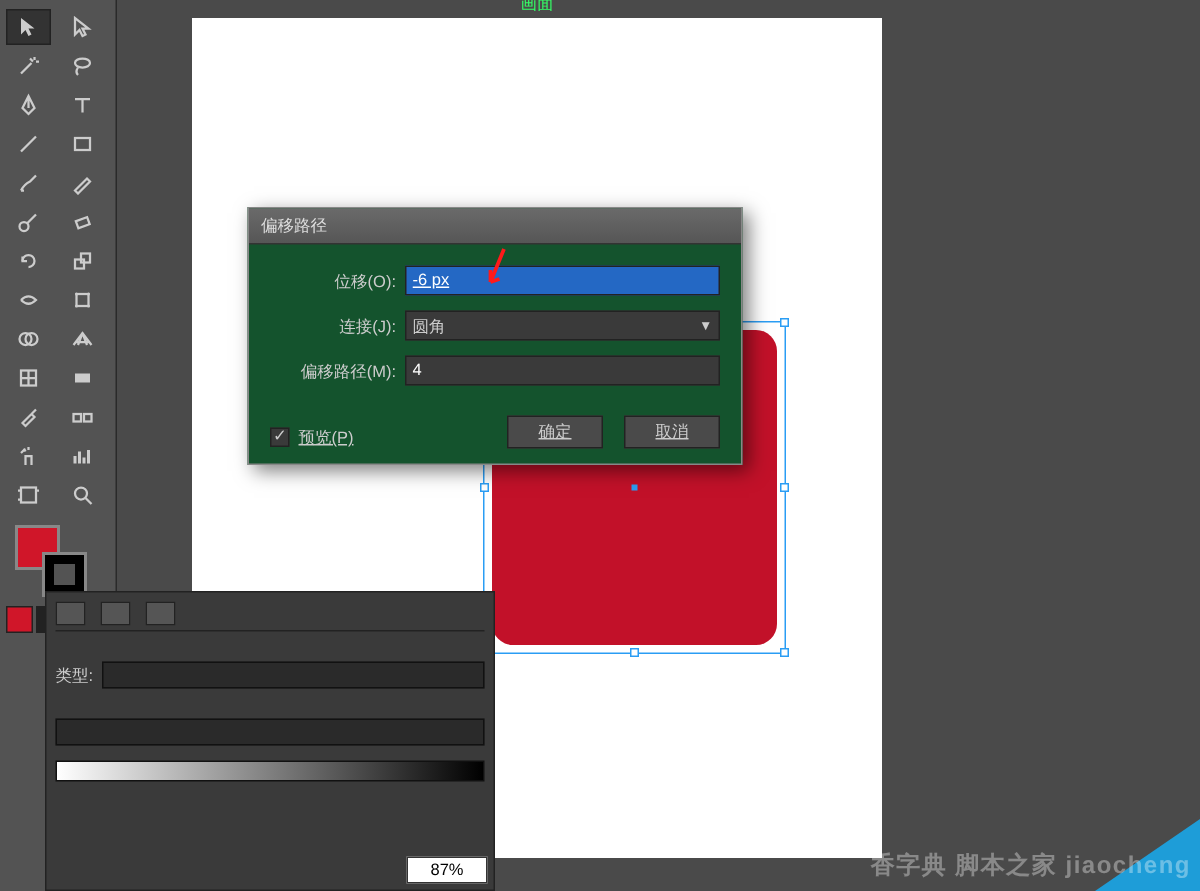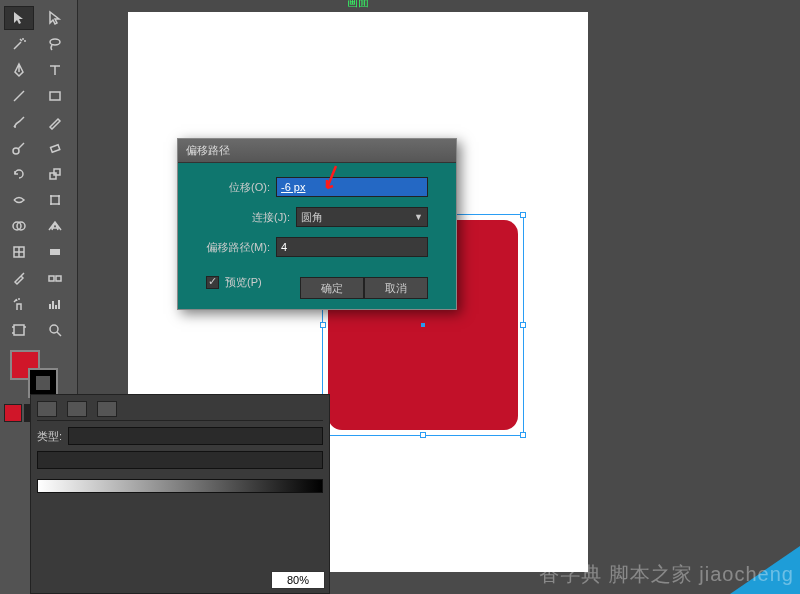"偏移路径" .dialog { background: #0f766e -> #14532d; left: 177px -> 165px; width: 280px -> 330px }
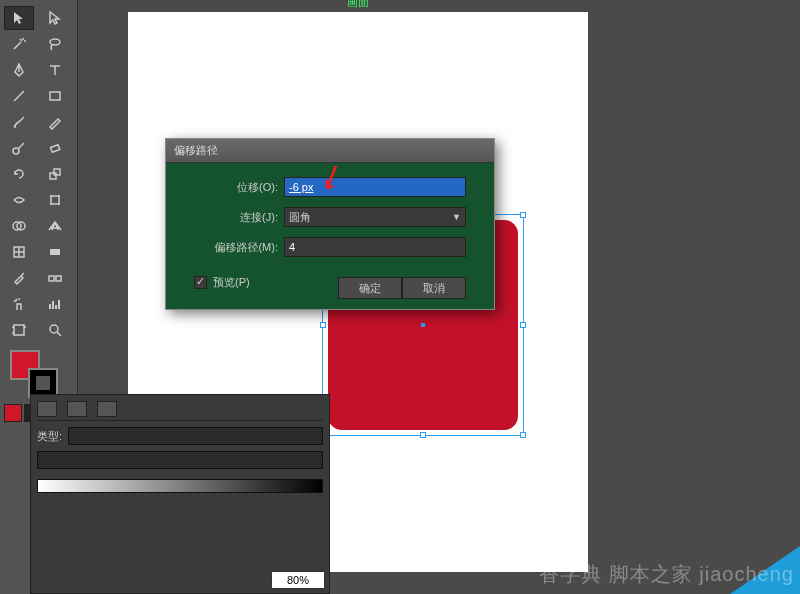"位移(O):" .dialog .body { padding: 14px 28px 10px -> 14px 14px 10px }
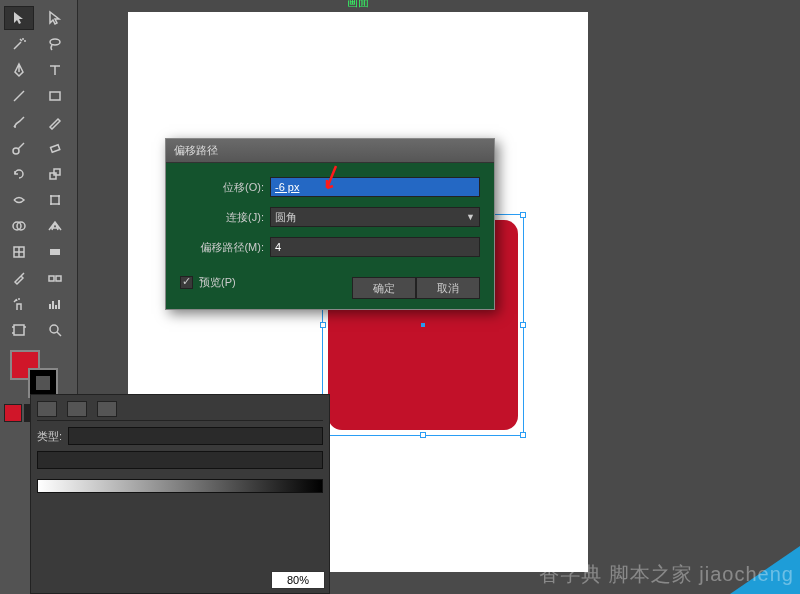"预览(P)" .footer-row { align-items: flex-start -> flex-end; text-decoration: none -> underline }
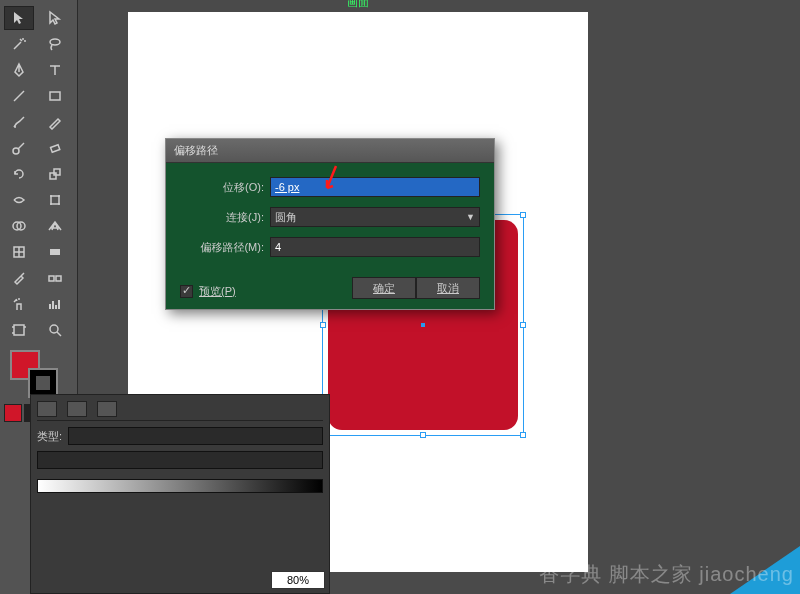"确定" .btns { gap: 0 -> 14px }
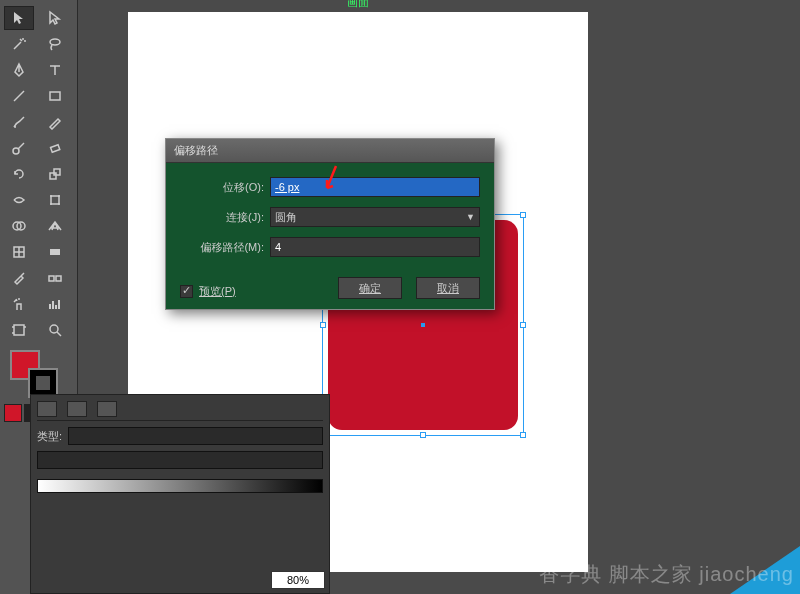"类型:" .bp-row { margin-top: 6px -> 20px }
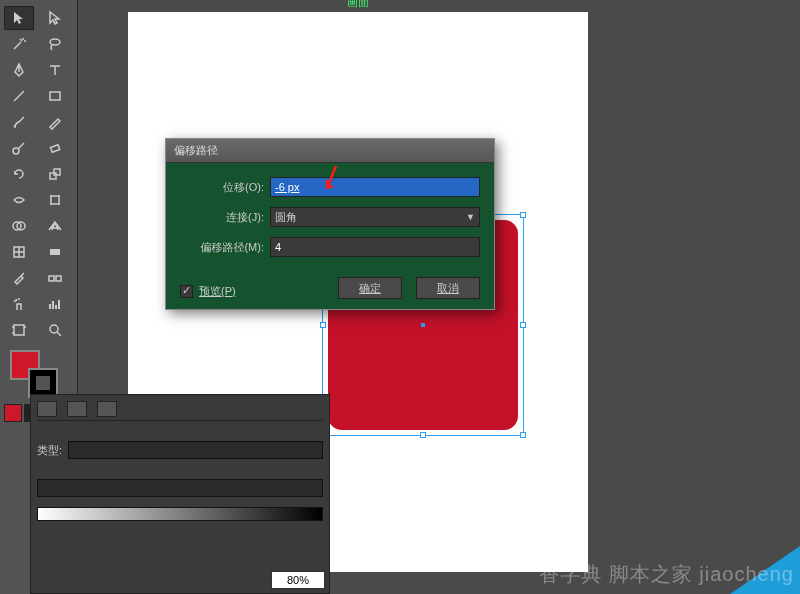"80%" div.zoom-box { text: 80% -> 87% }
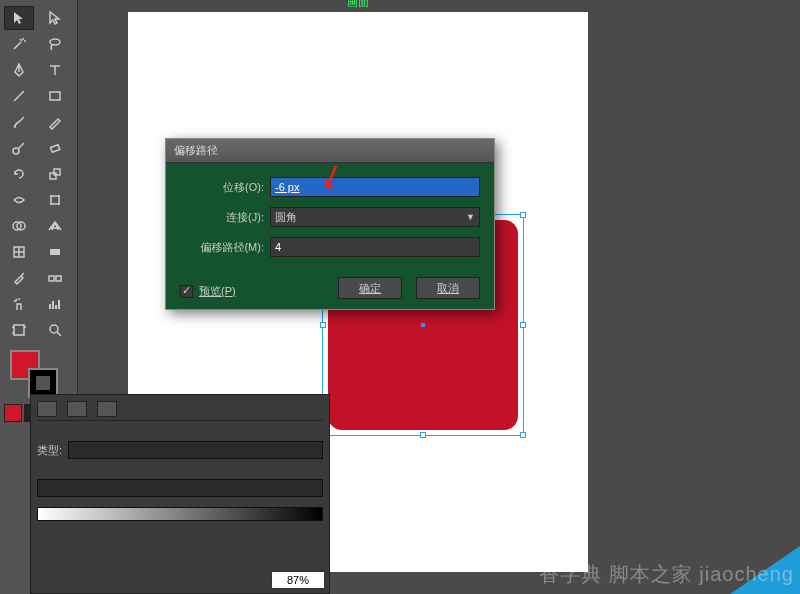"香字典 脚本之家 jiaocheng" .wm { font-size: 20px -> 16px; font-weight: none -> bold }
